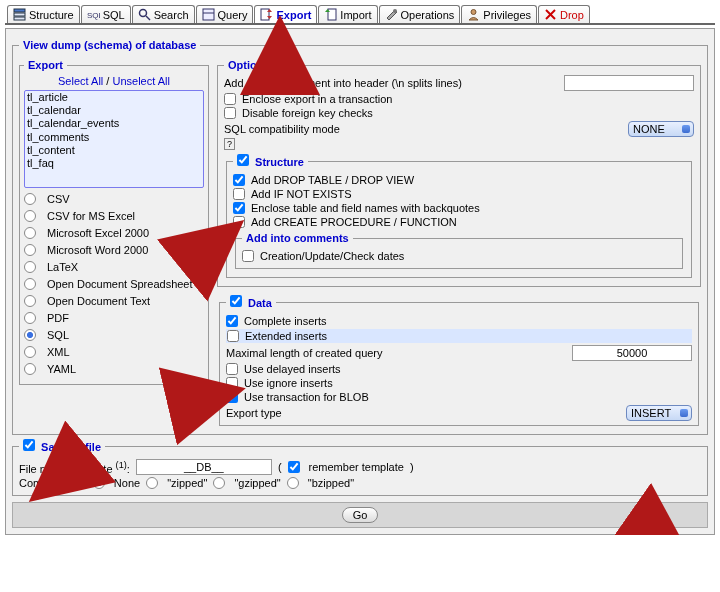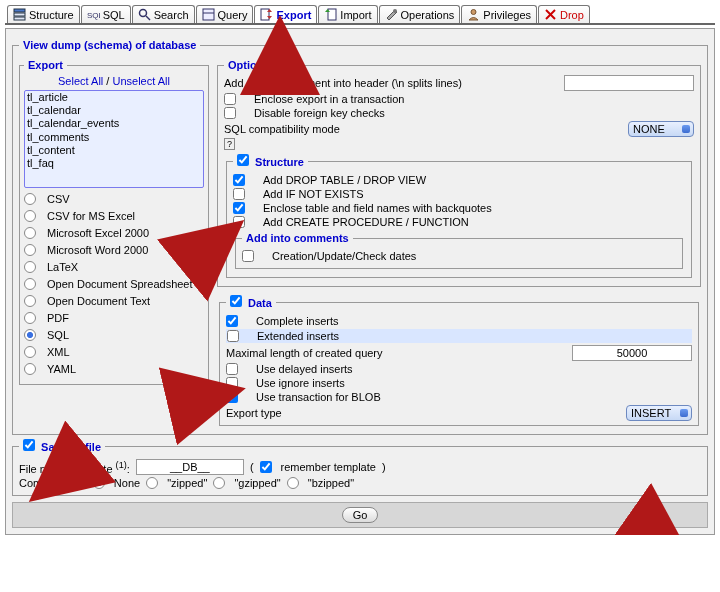"Enclose export in a transaction" .check-row { gap: 15px -> 3px }
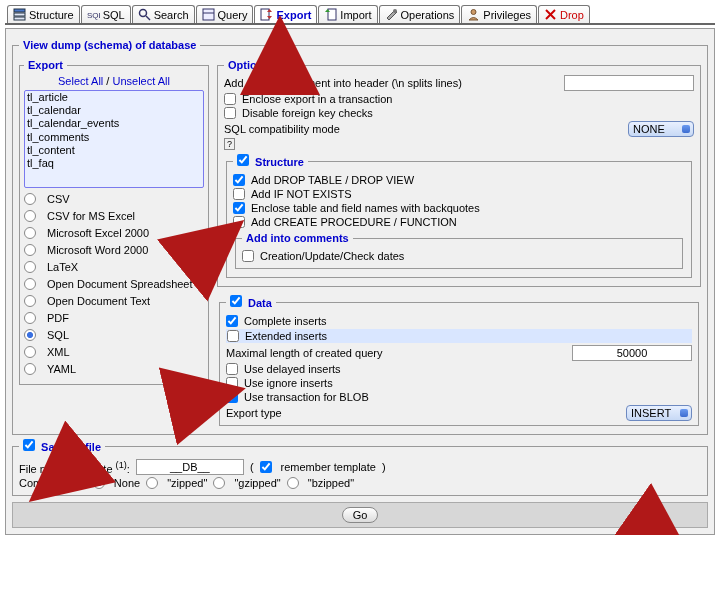"__DB__" input.txt { width: 108px -> 136px }
